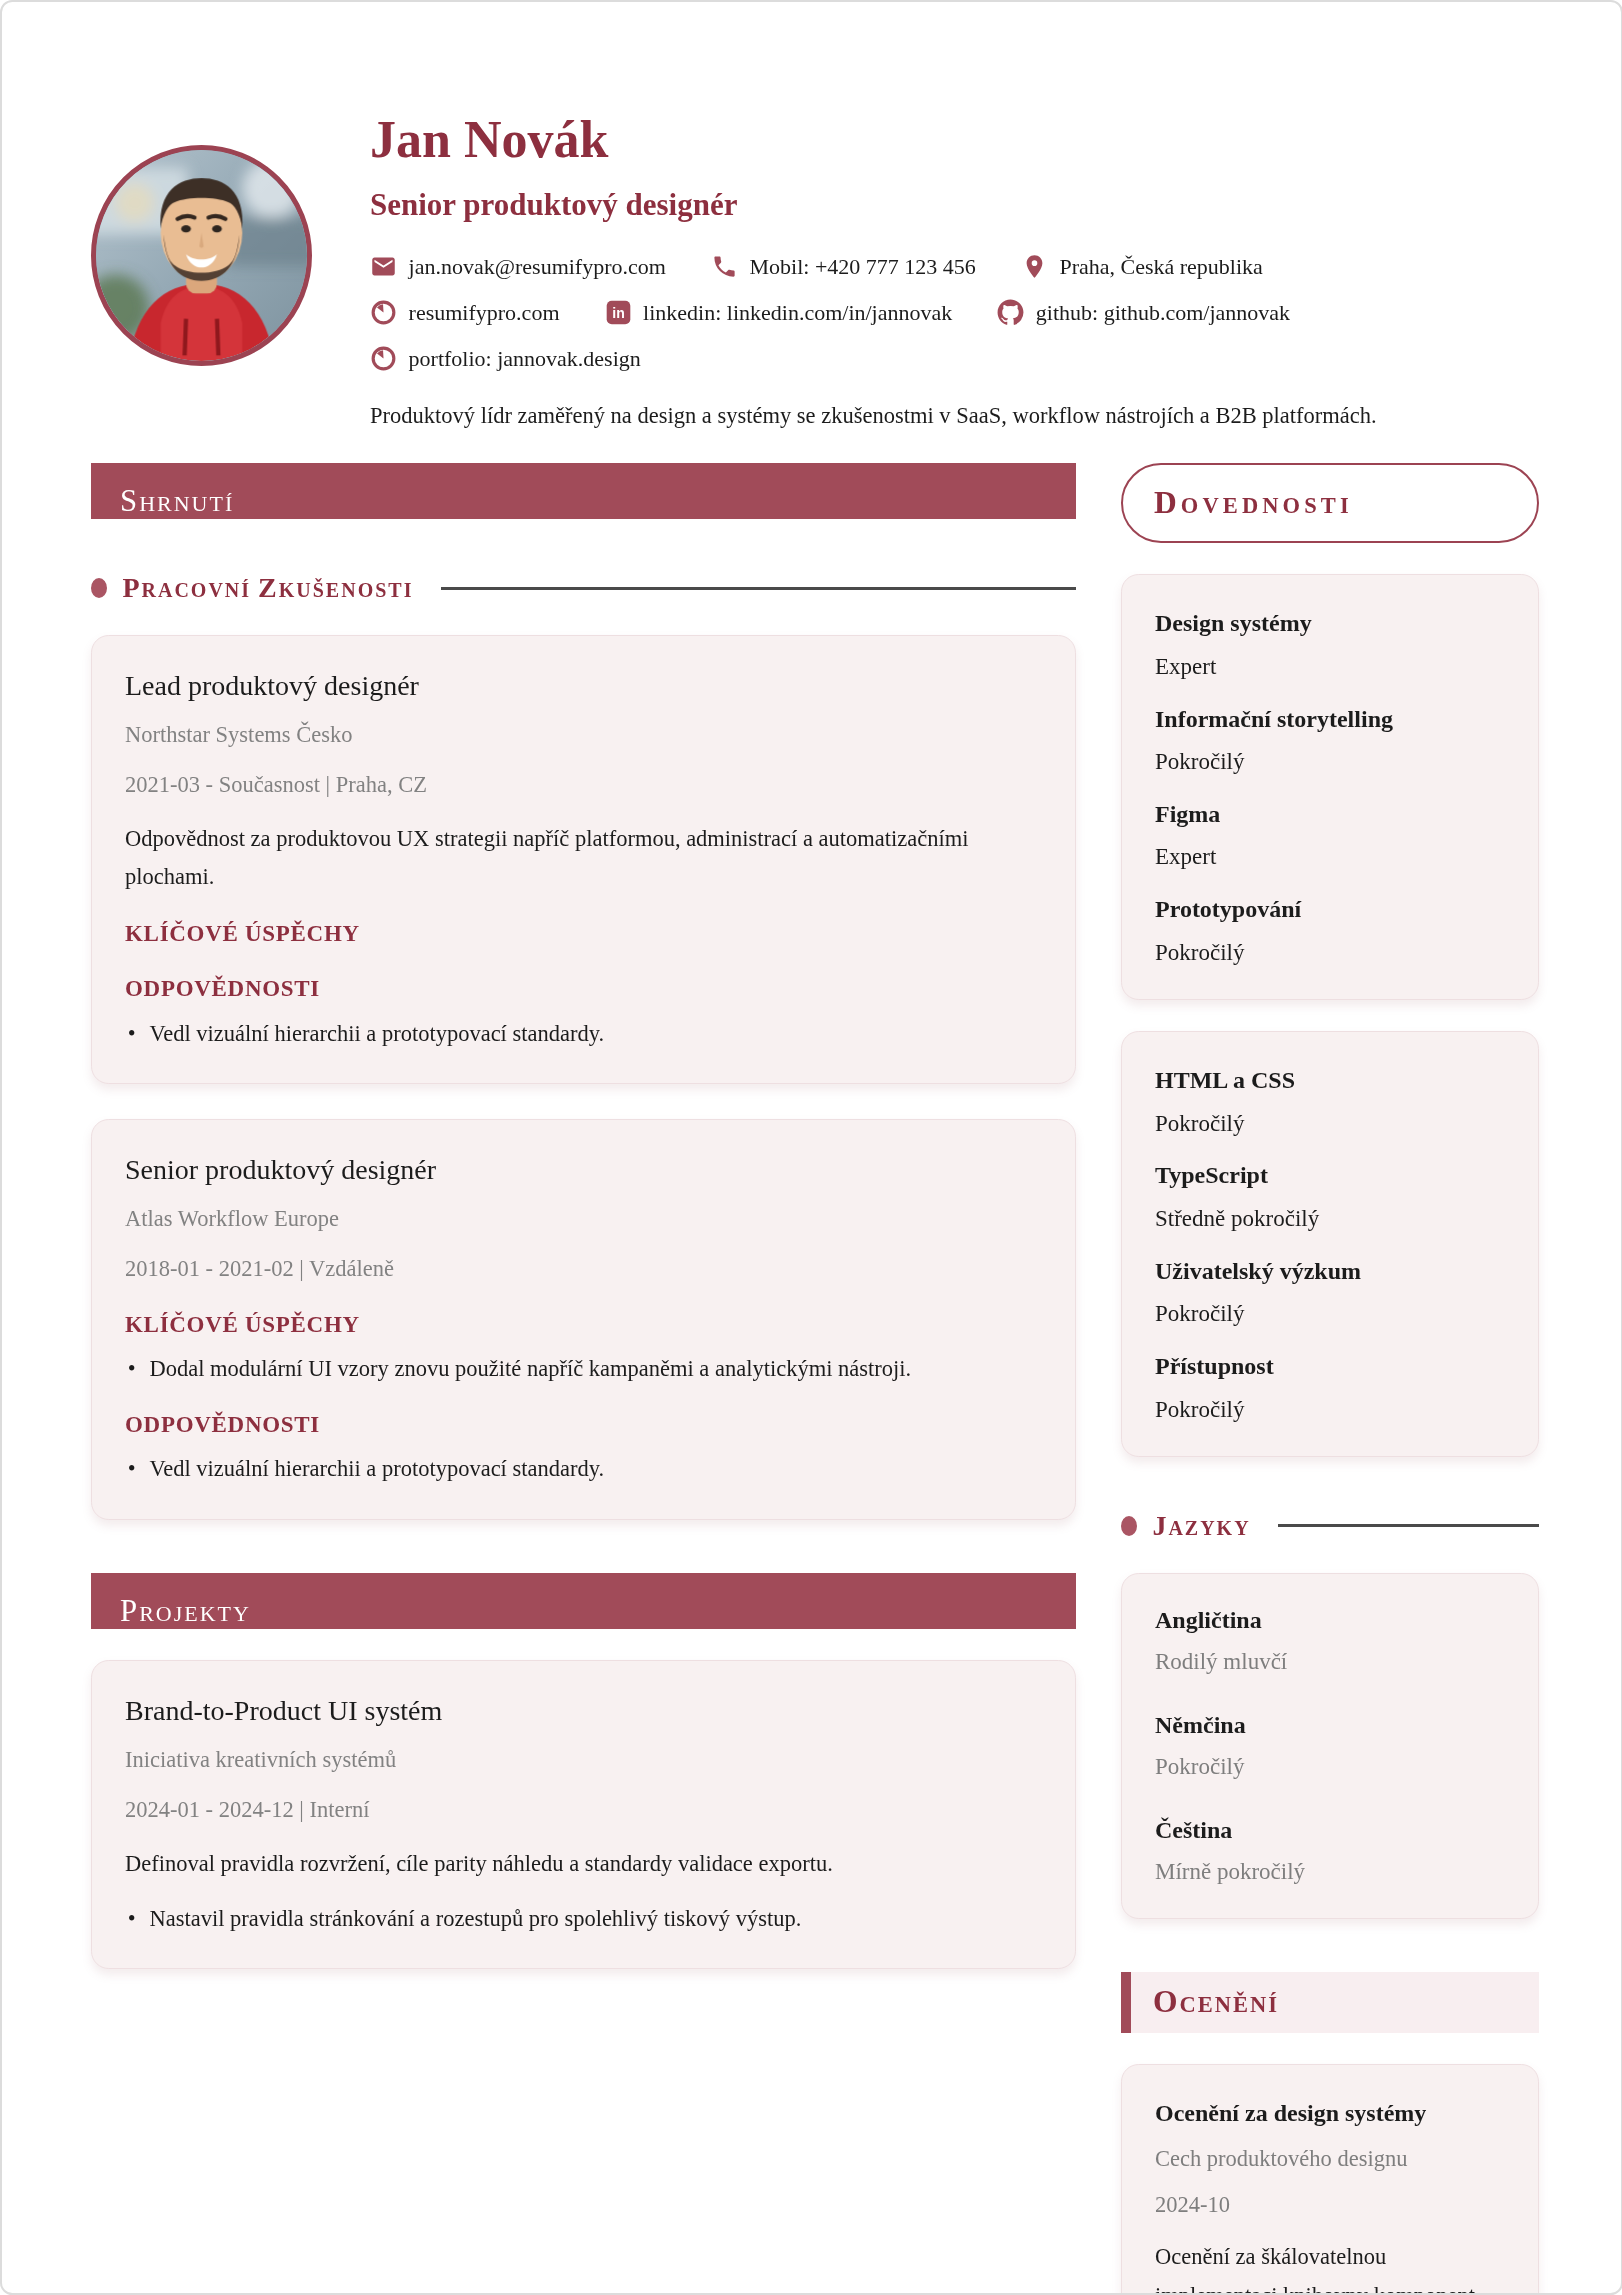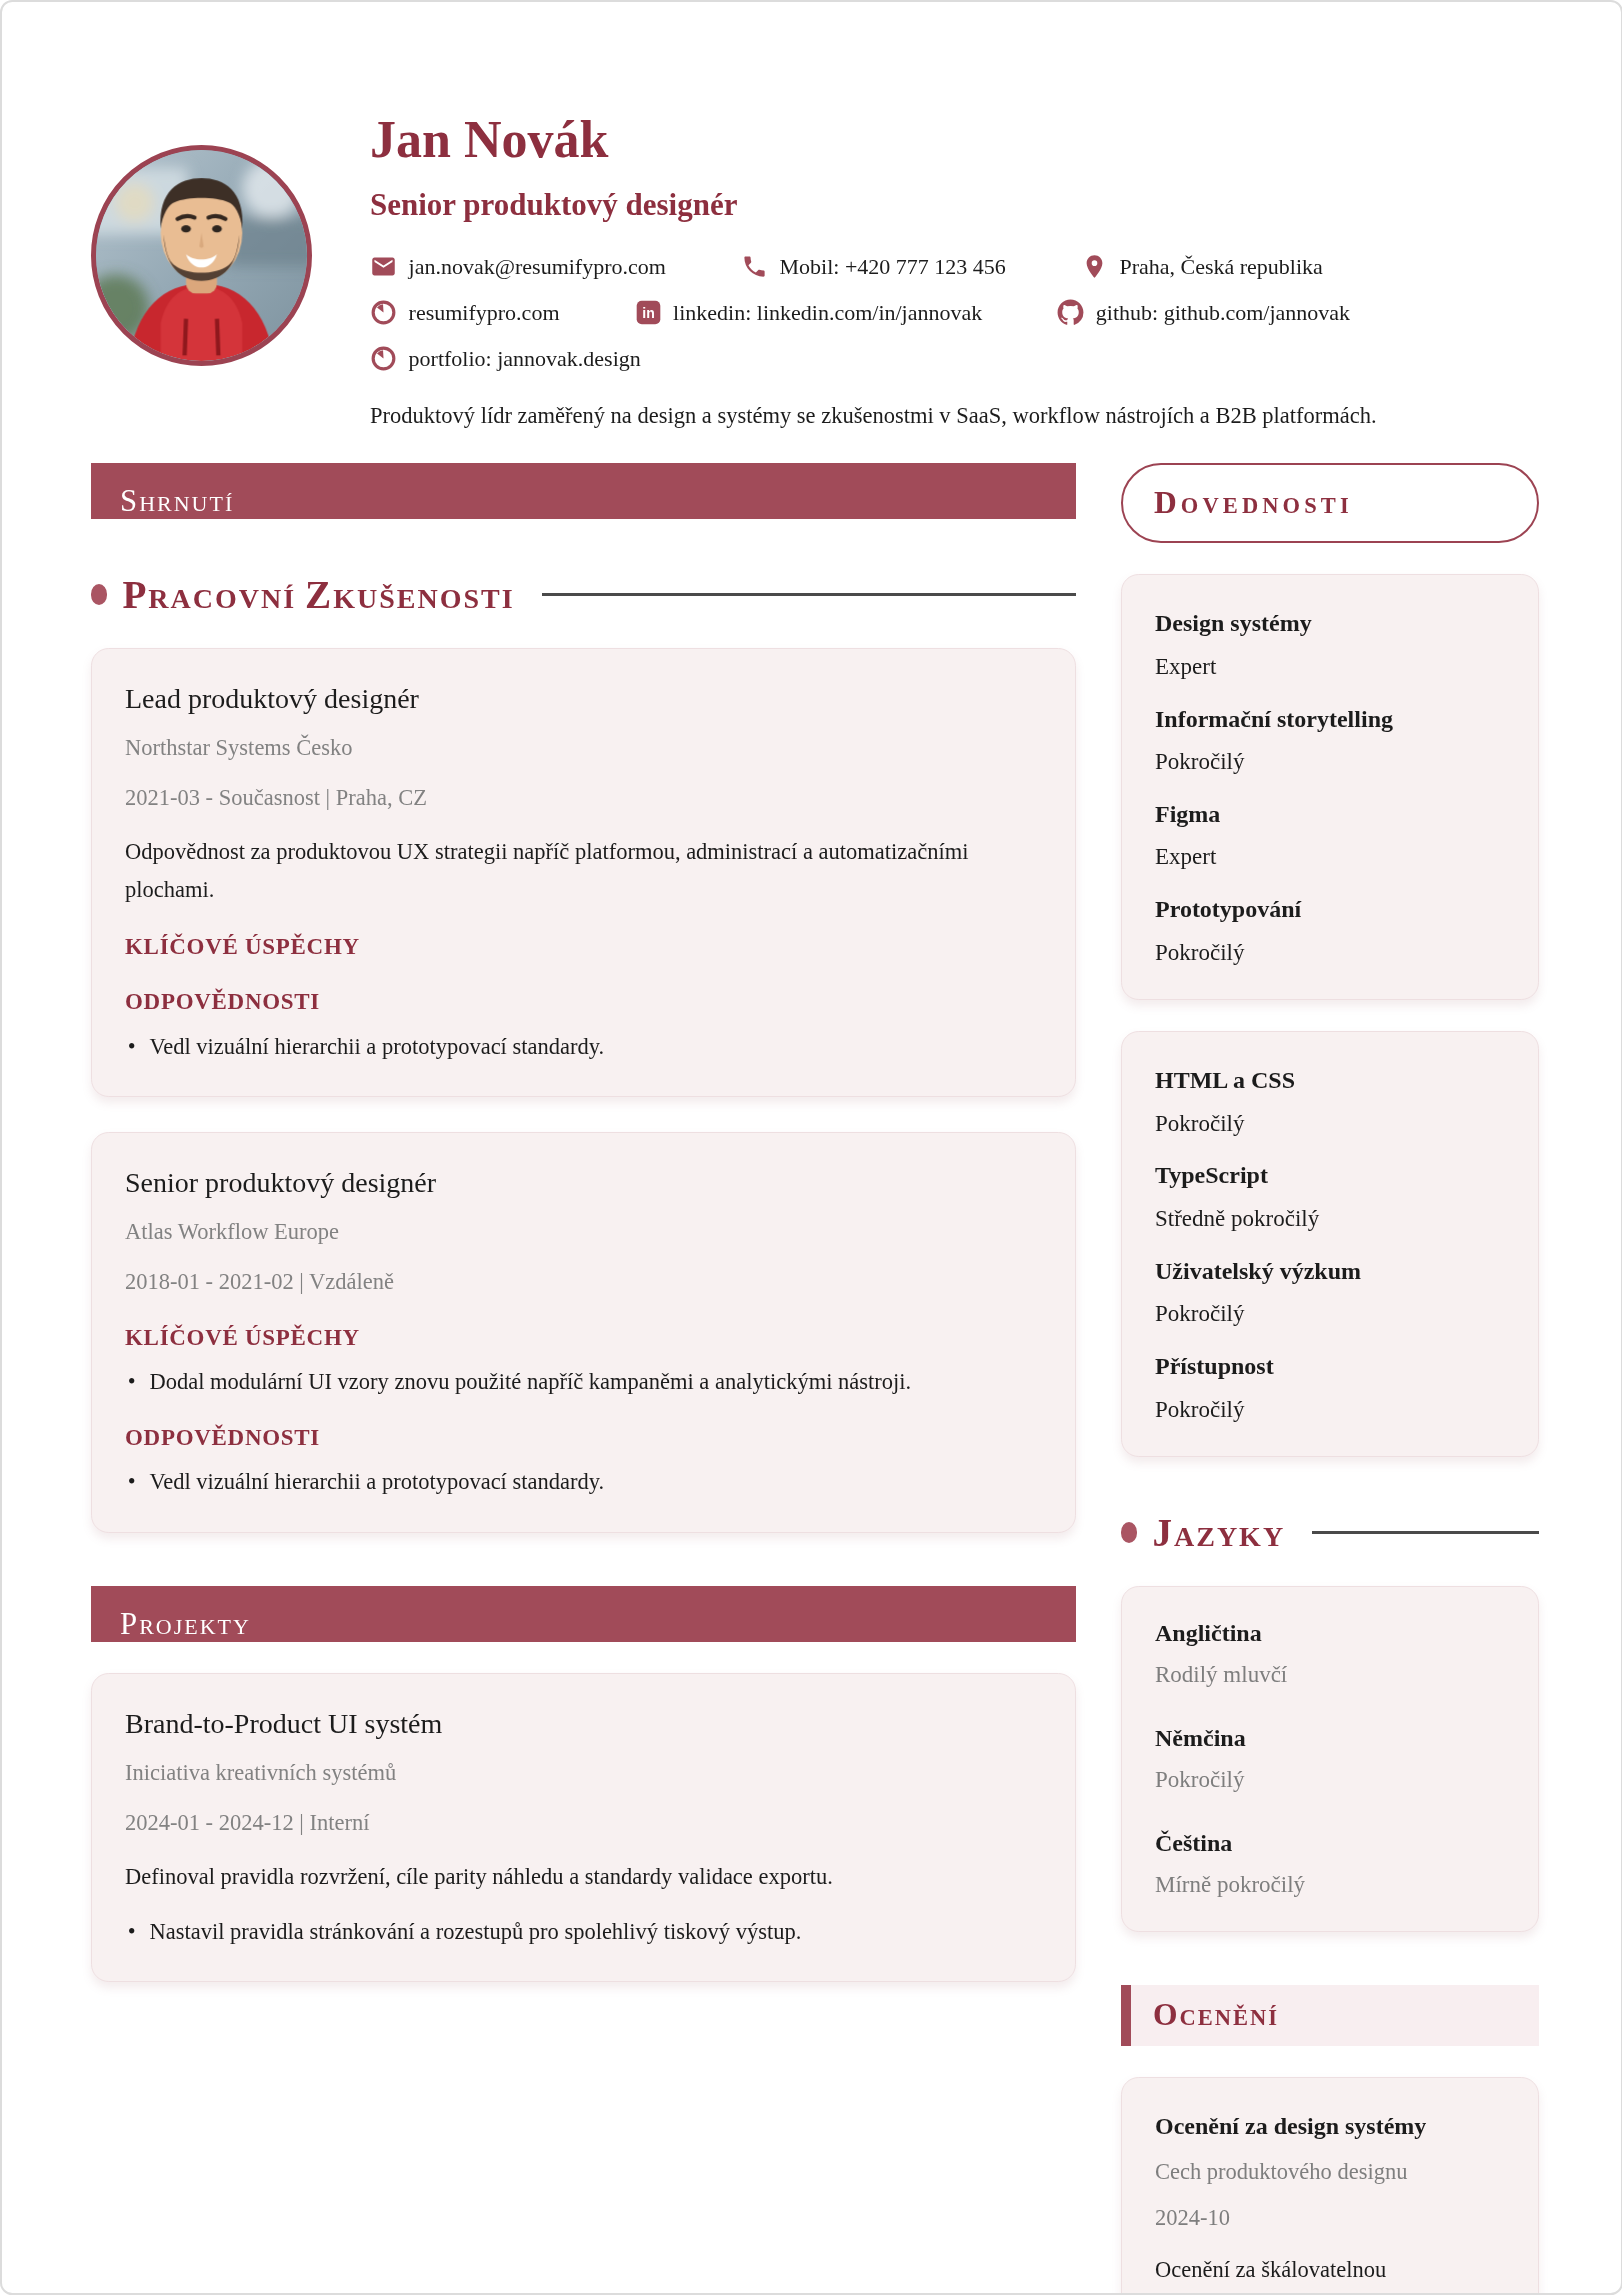"jan.novak@resumifypro.com" .c-row { gap: 75px -> 45px }
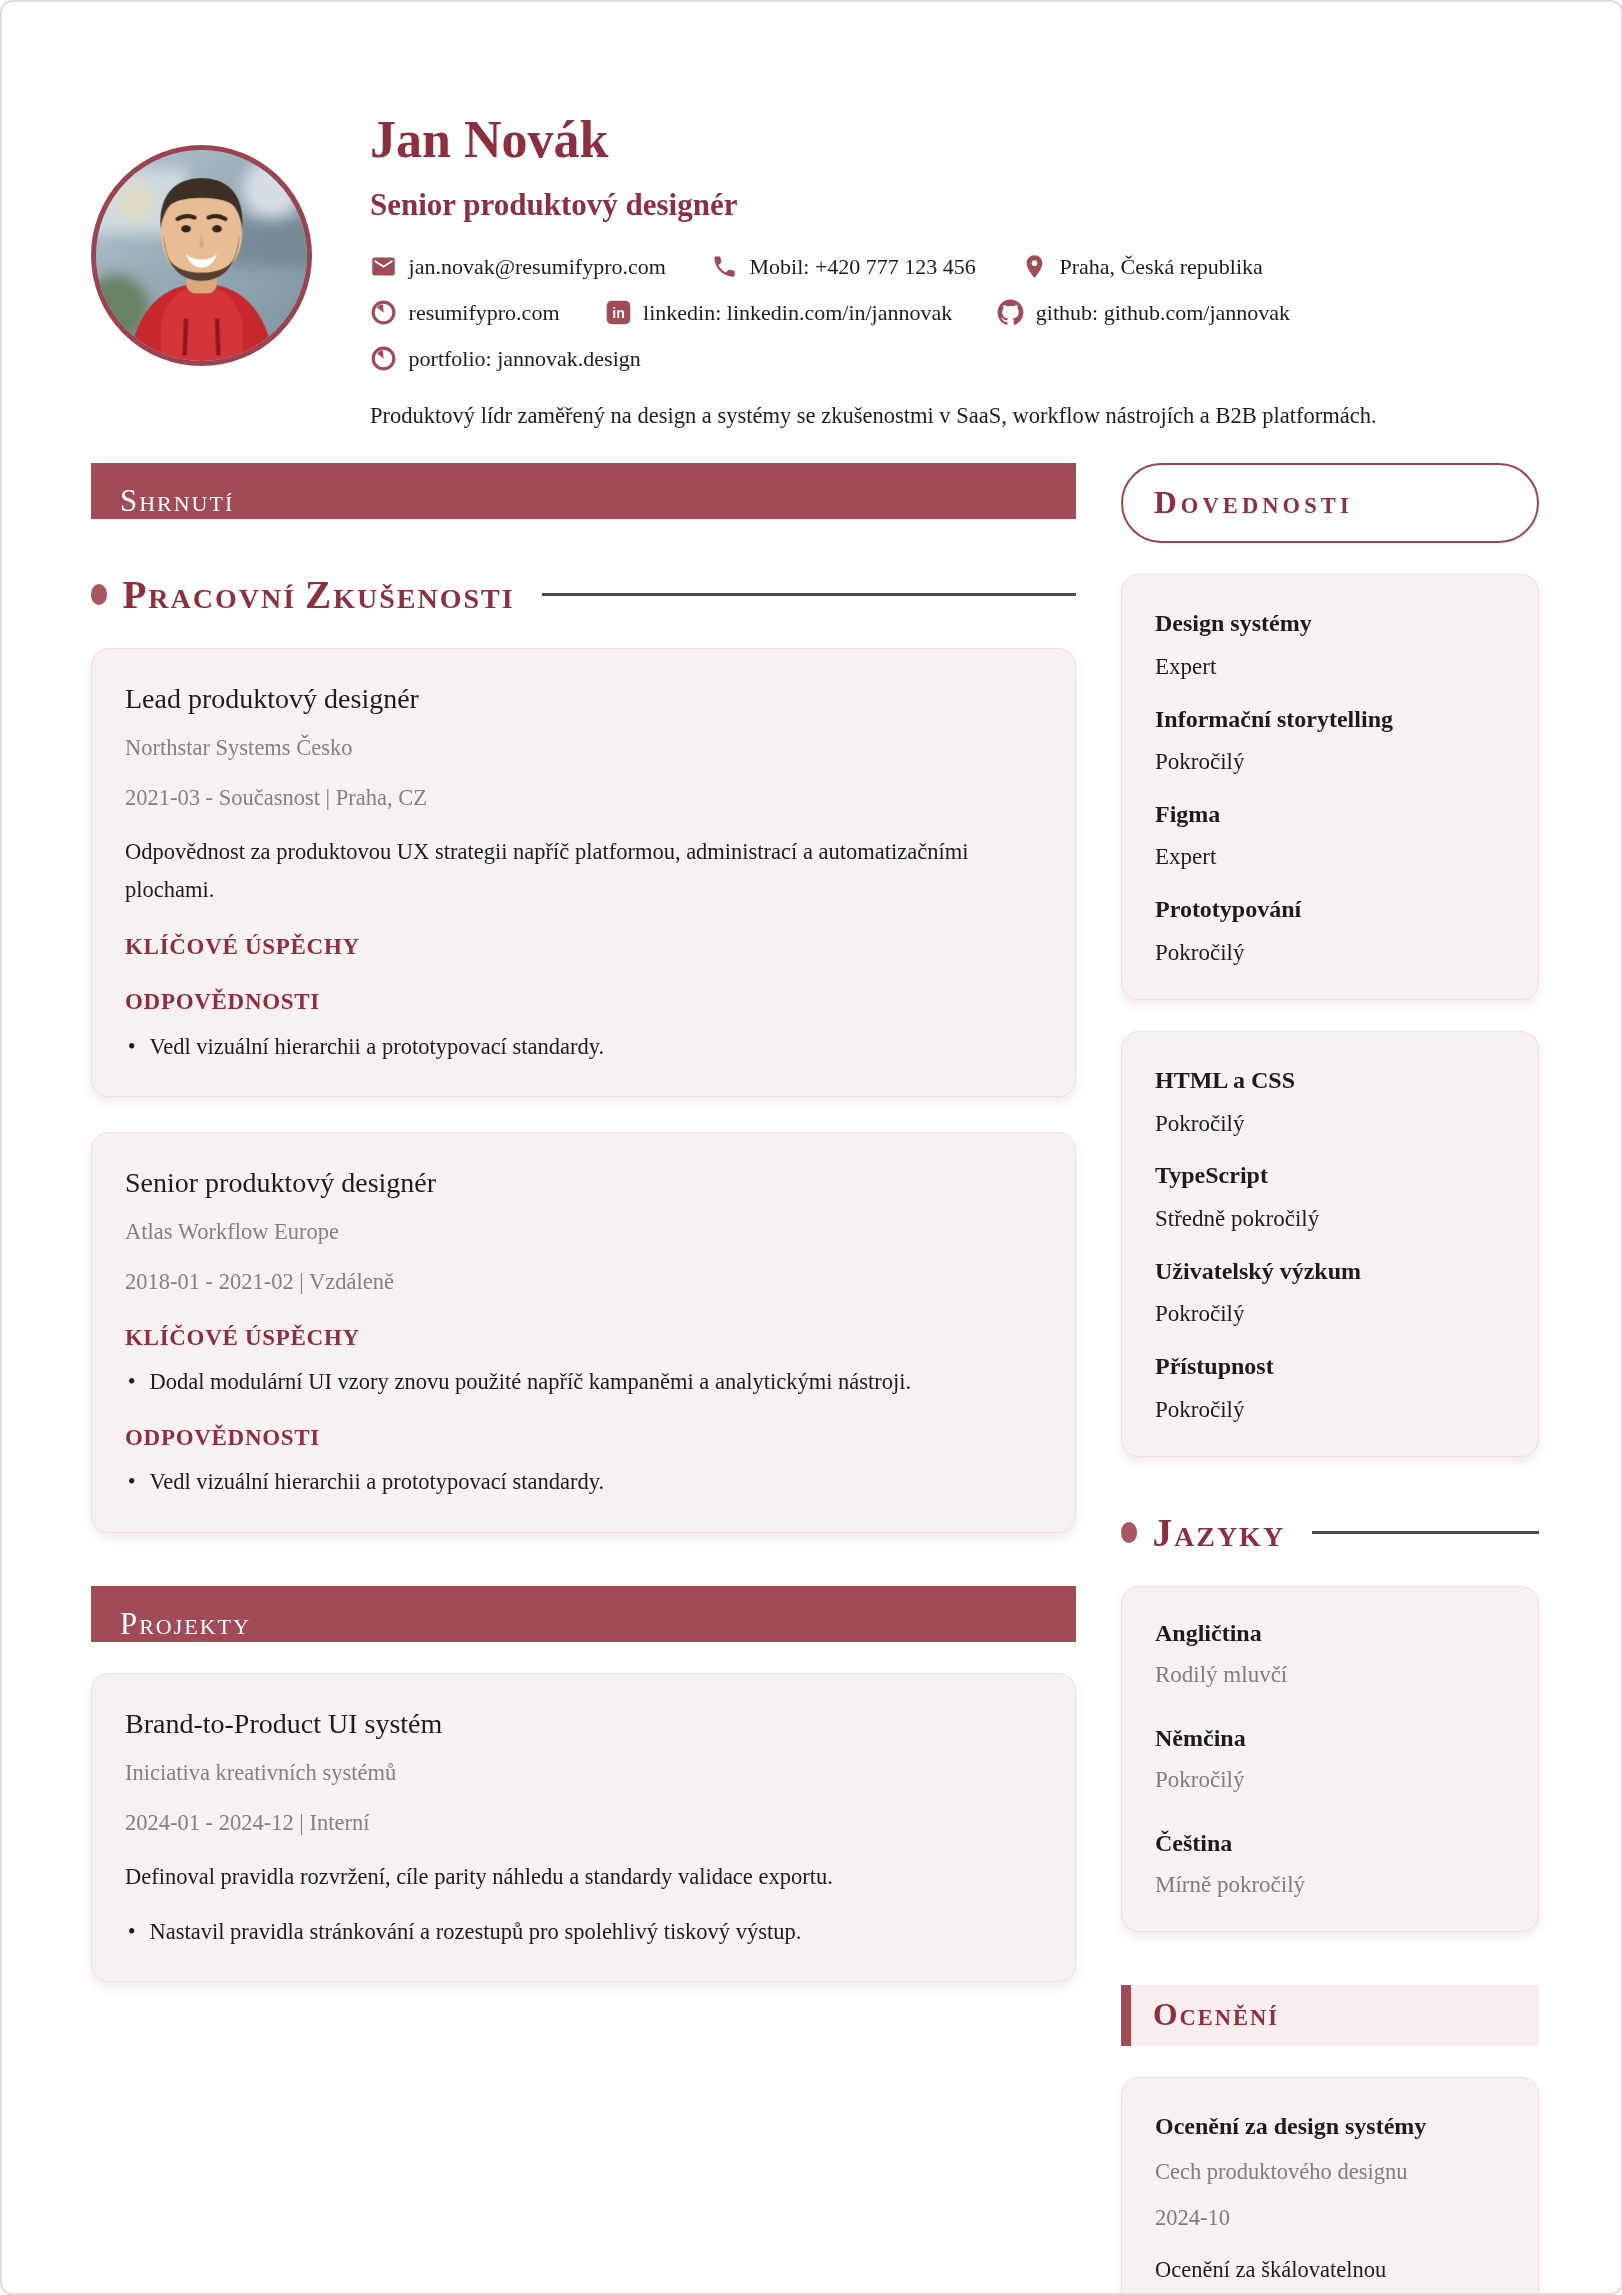"PRACOVNÍ ZKUŠENOSTI" .line-header .sec-title { font-size: 28px -> 20px }
